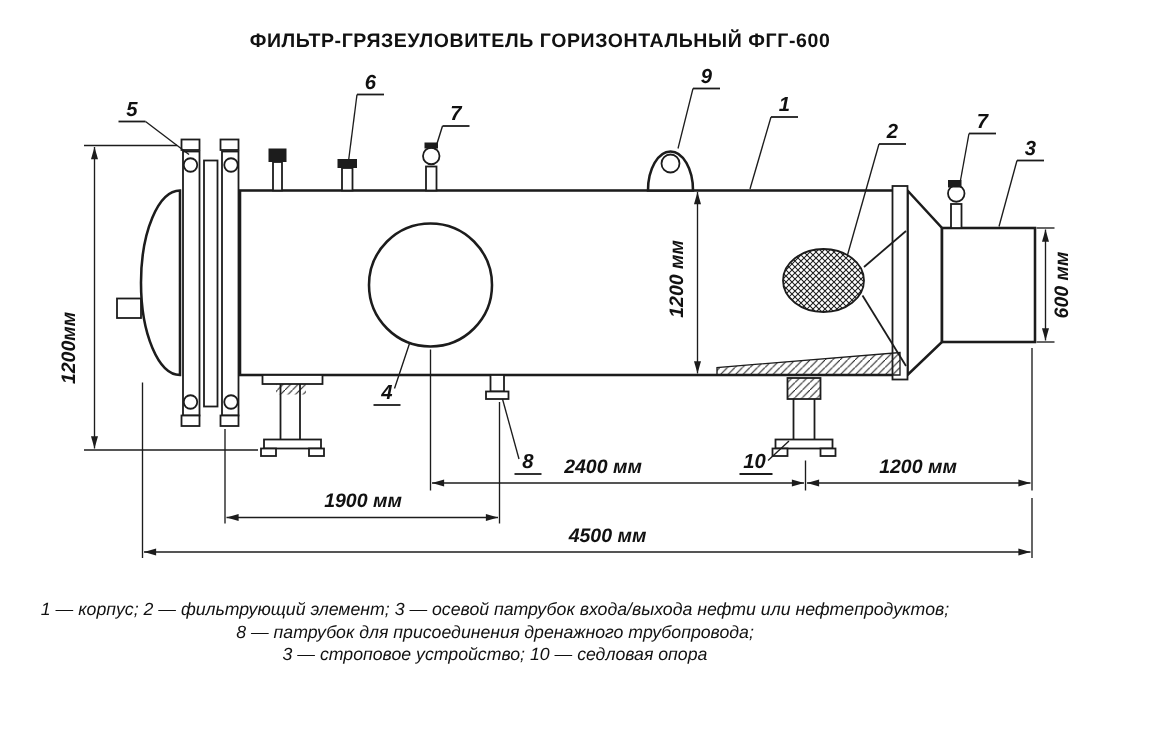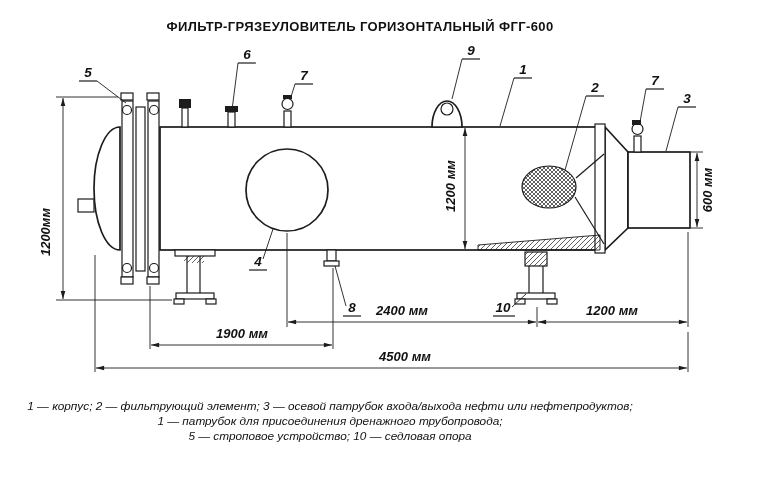"1 — патрубок для присоединения" div { text: 1 -> 8 }
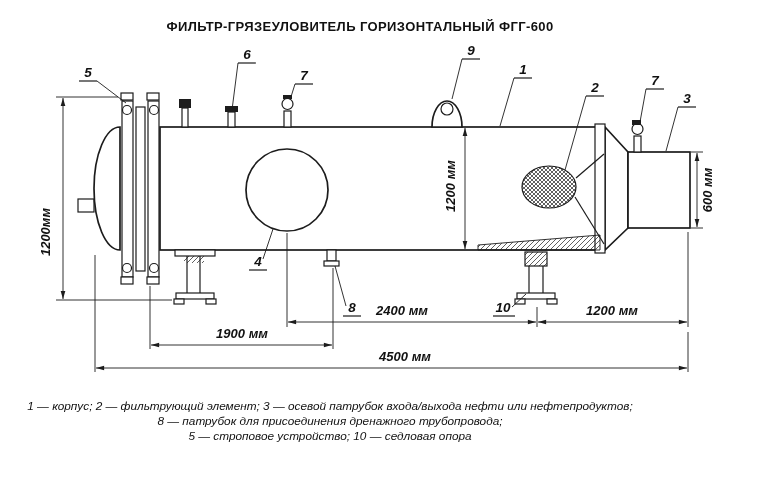"5 — строповое устройство; 10" div { text: 5 -> 3 }
